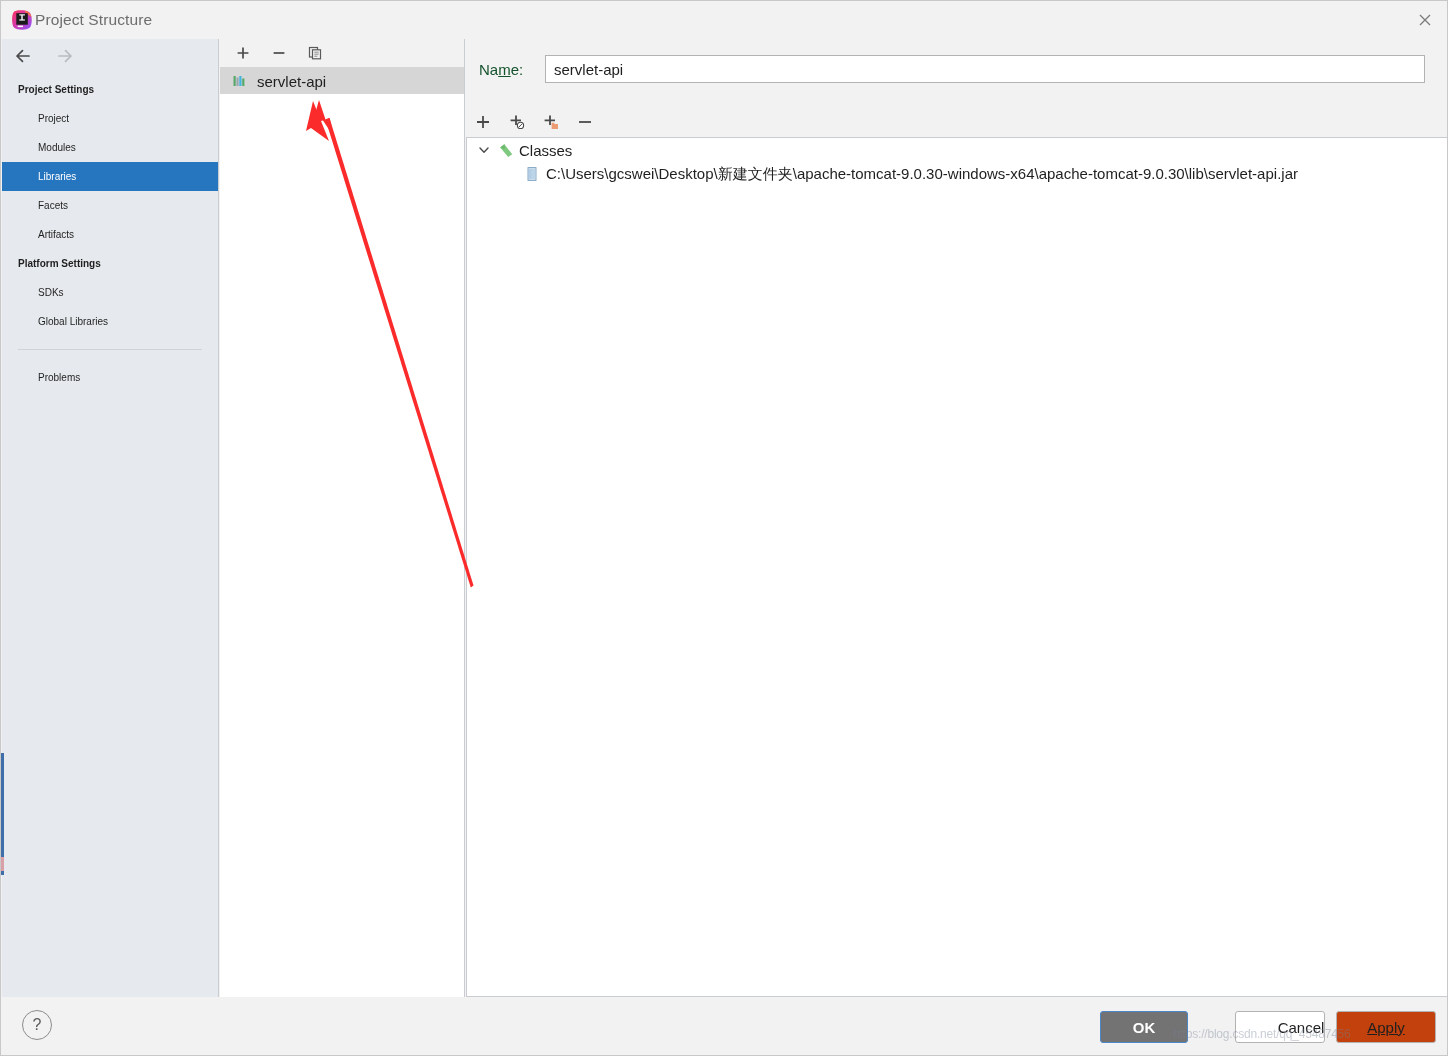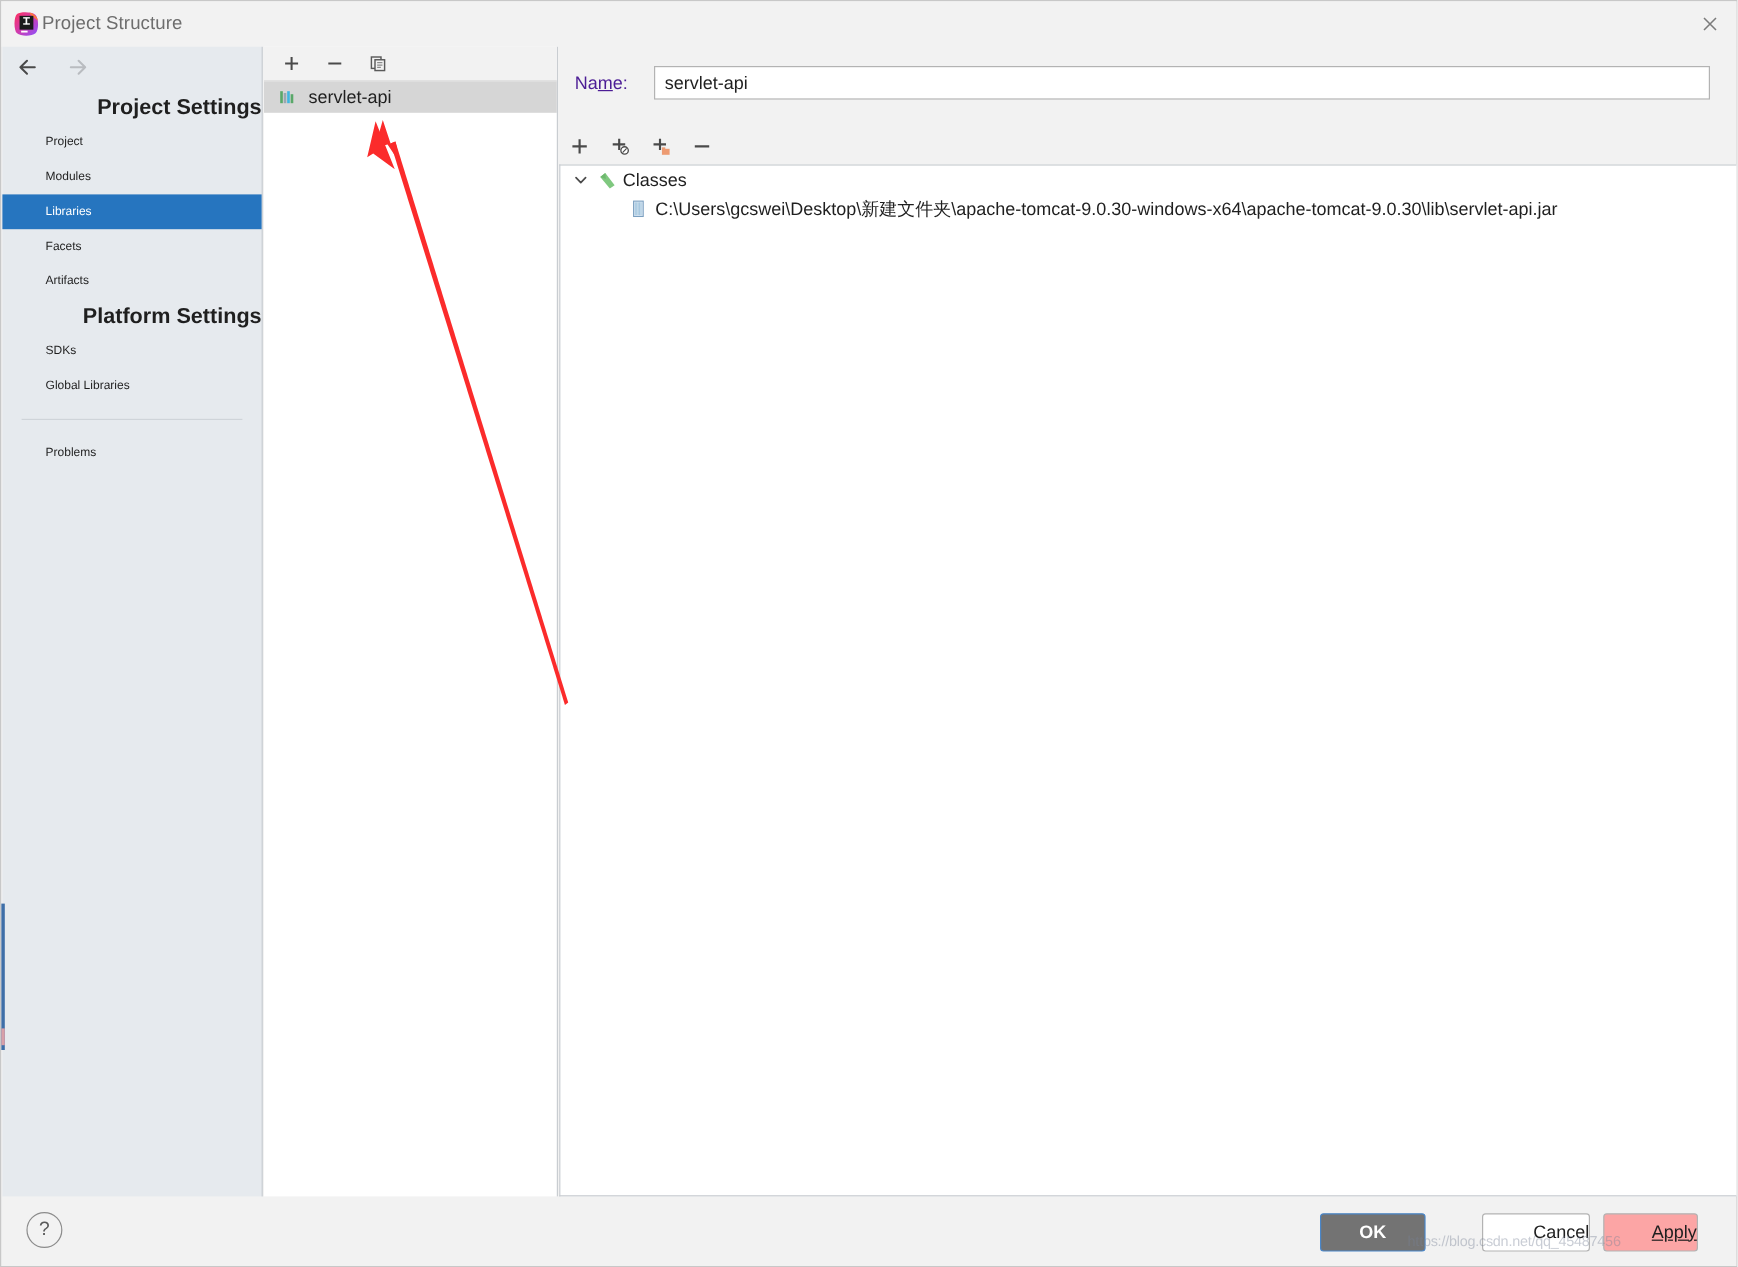"Name:" .name-label { color: #4c1d95 -> #14532d }
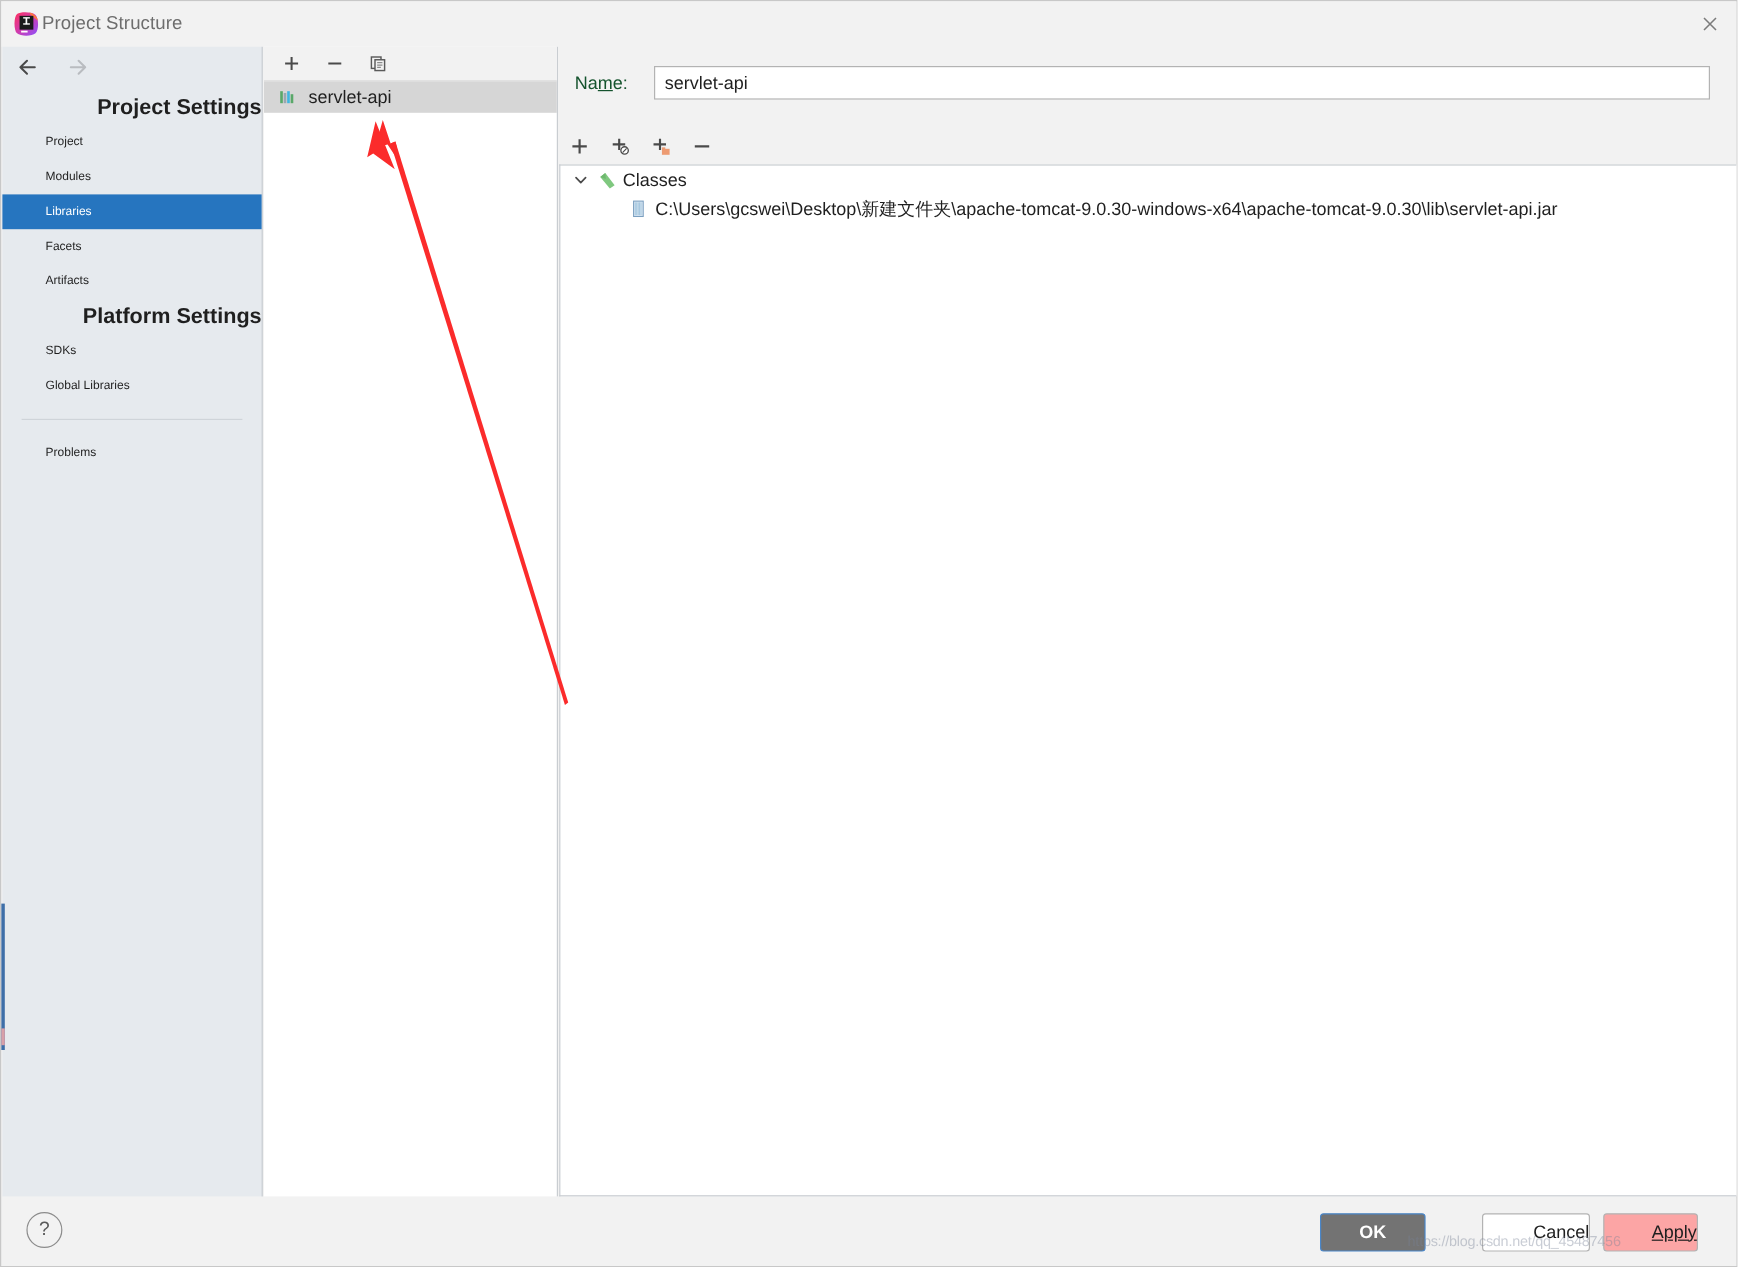"Project Settings" .group-title { font-size: 18px -> 10px; text-align: right -> none }
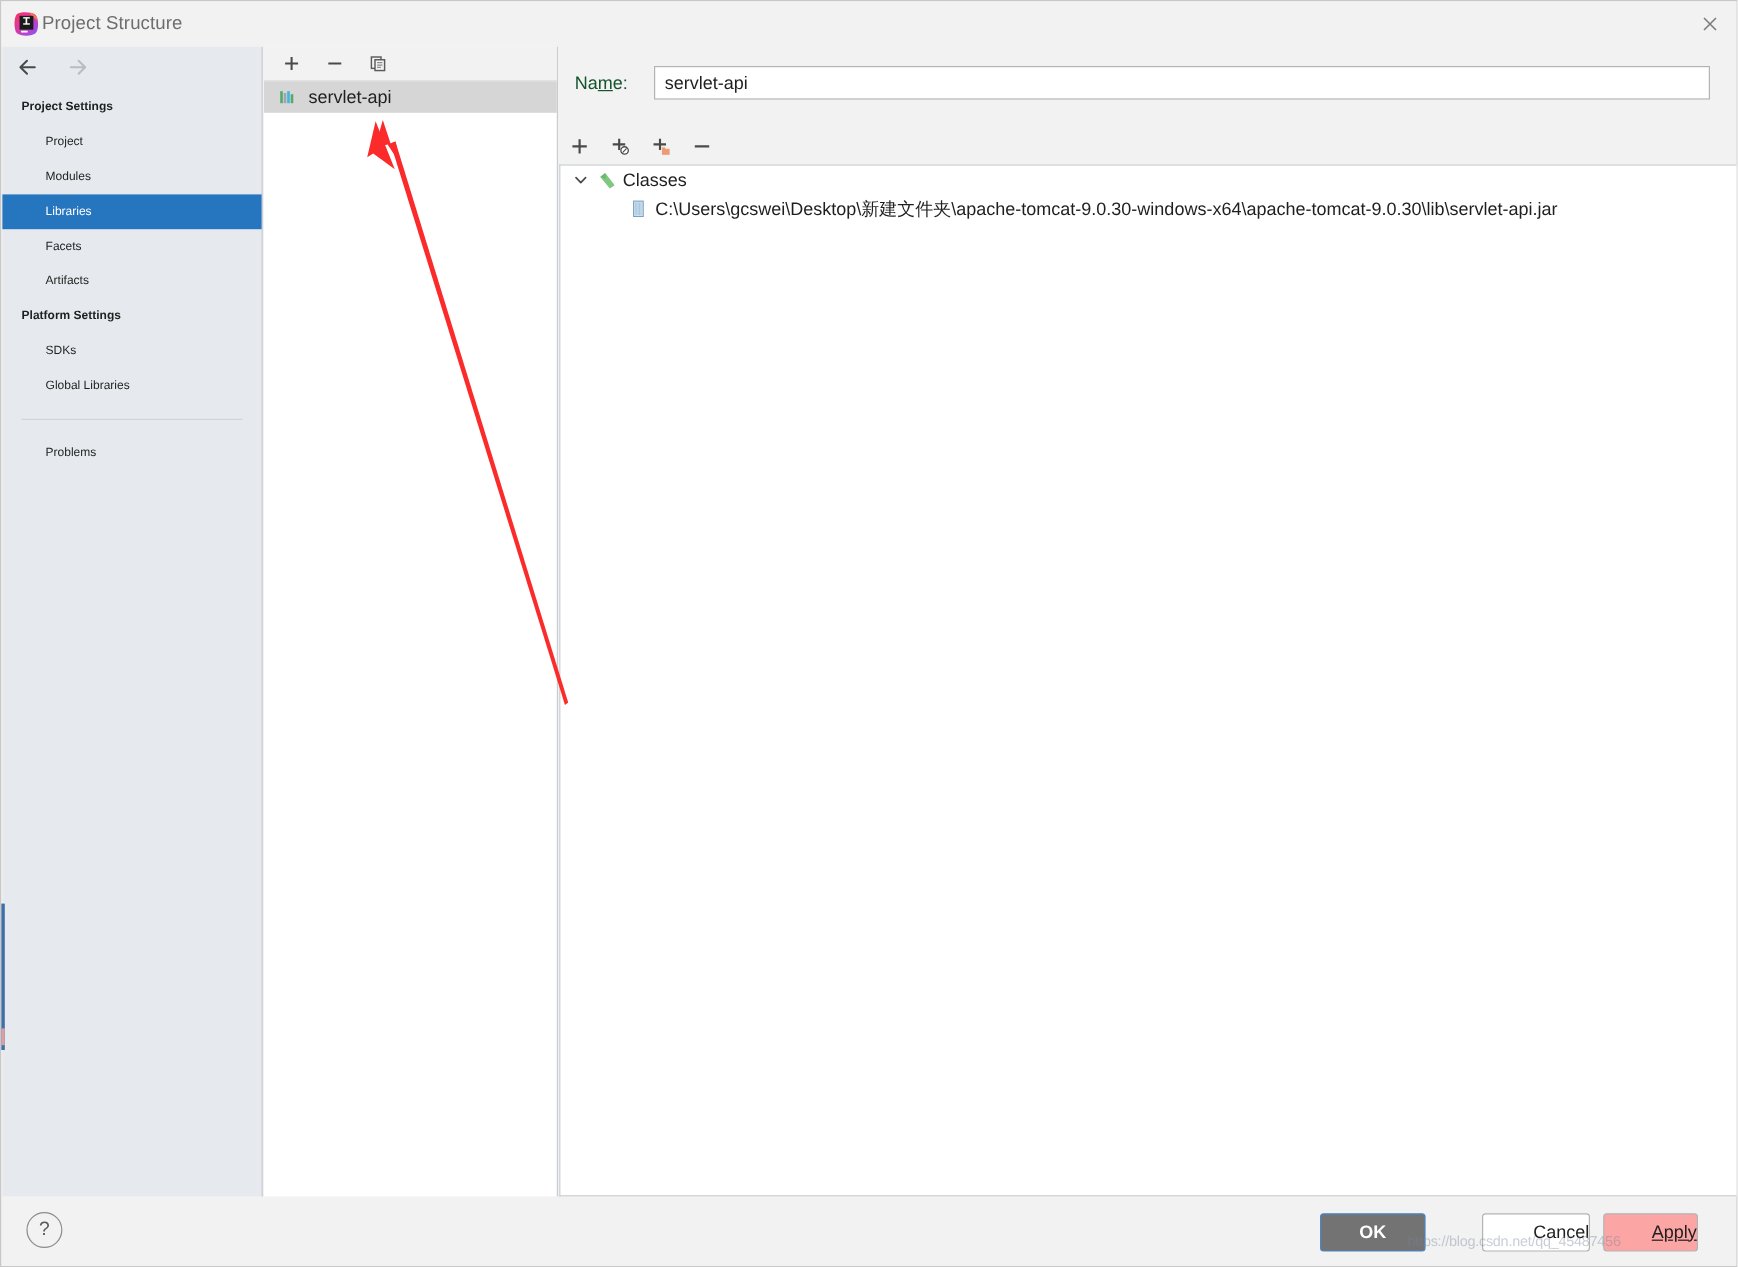"Apply" .btn-apply { background: #fca5a5 -> #c2410c; justify-content: flex-end -> none; width: 79px -> 100px }
